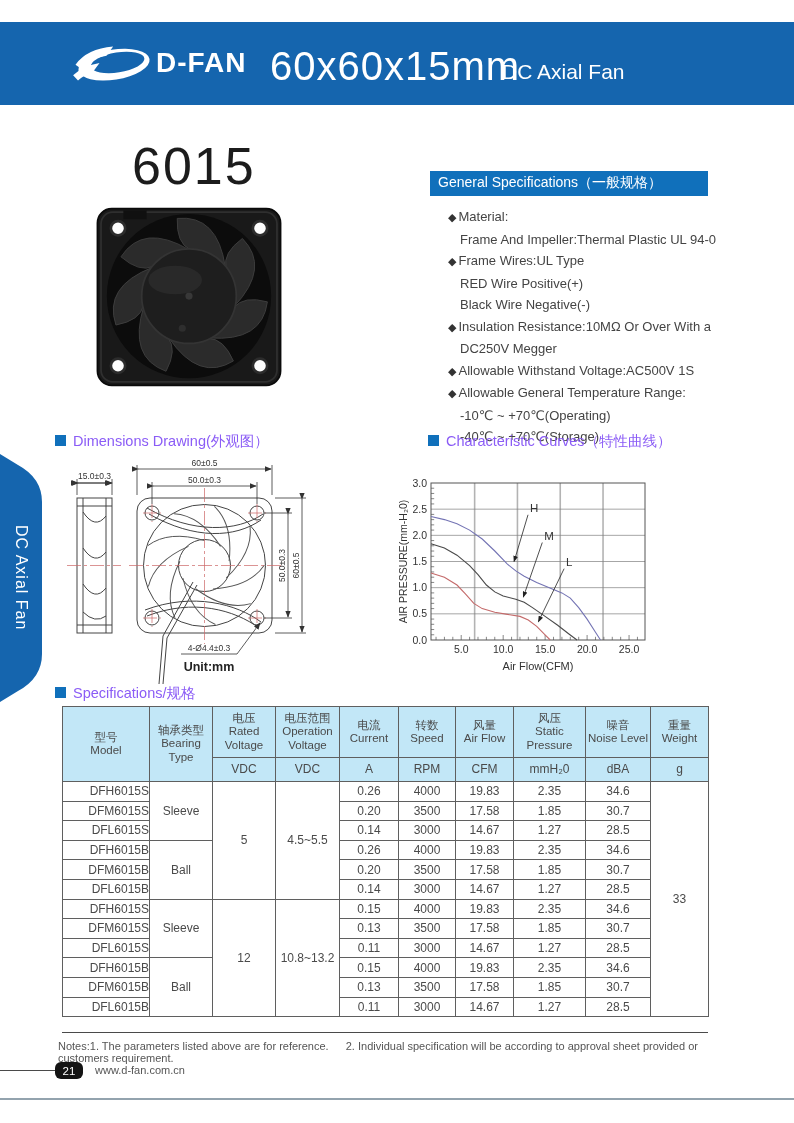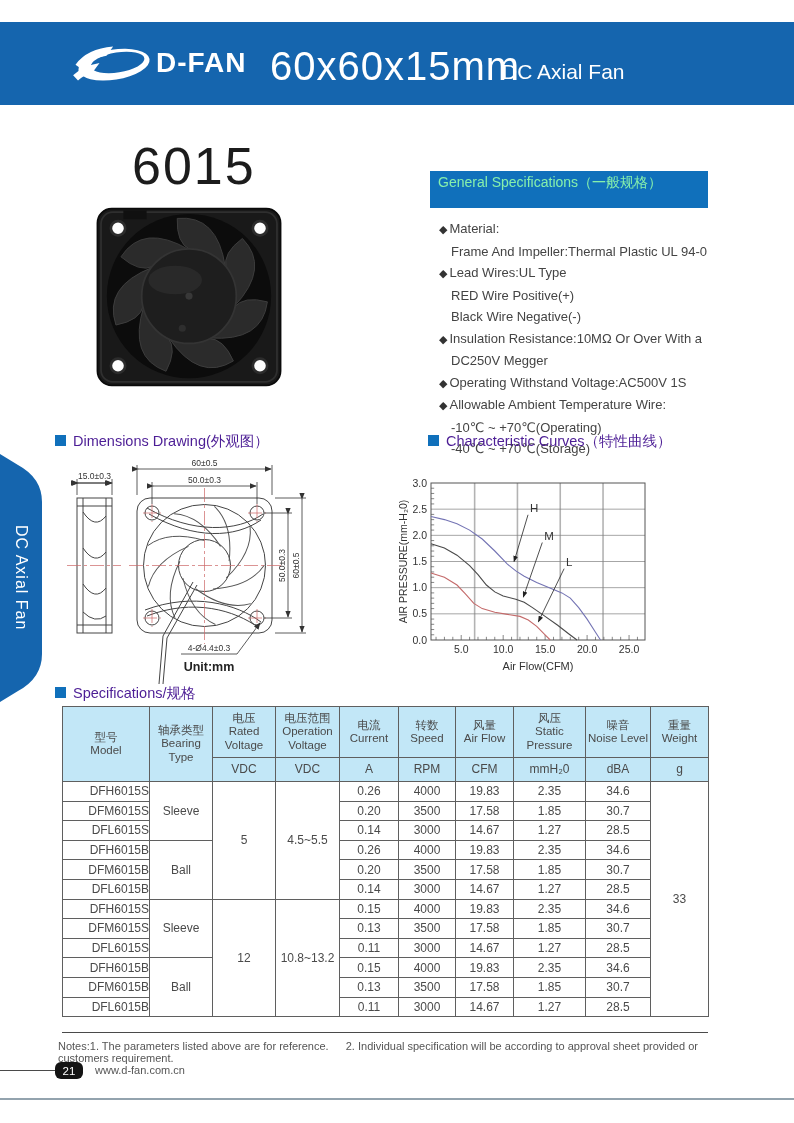"General Specifications（一般规格）" .gen-bar { color: #86efac -> #ffffff; padding: 3px 8px 16px 8px -> 3px 8px 4px 8px }
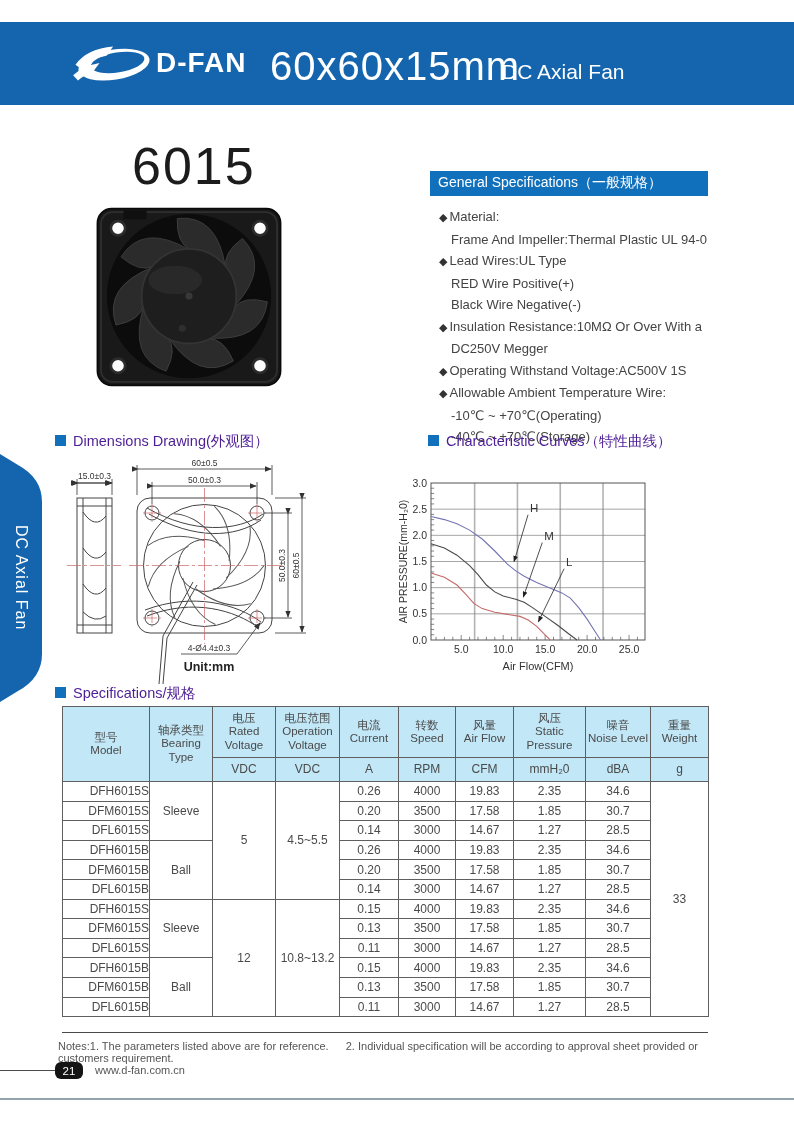"◆ Material:" .gen-list { margin: 10px 0 0 9px -> 10px 0 0 18px }
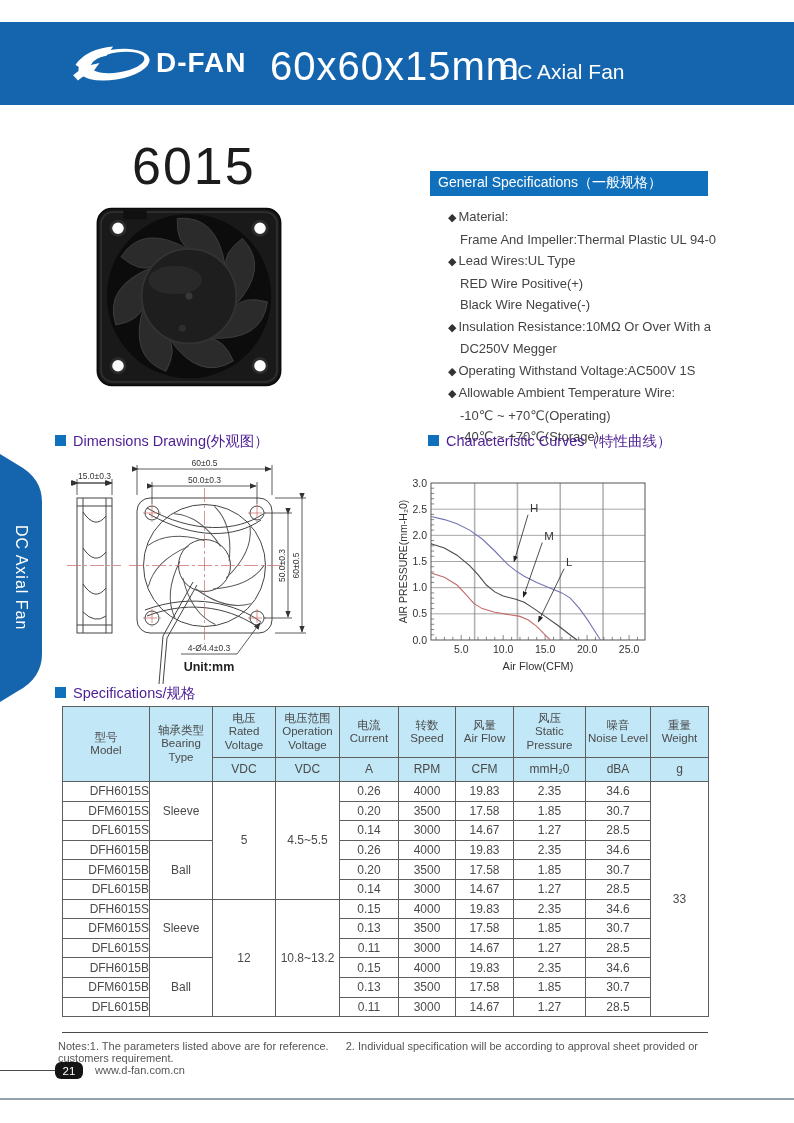"Lead Wires:UL Type" span { text: Lead -> Frame }
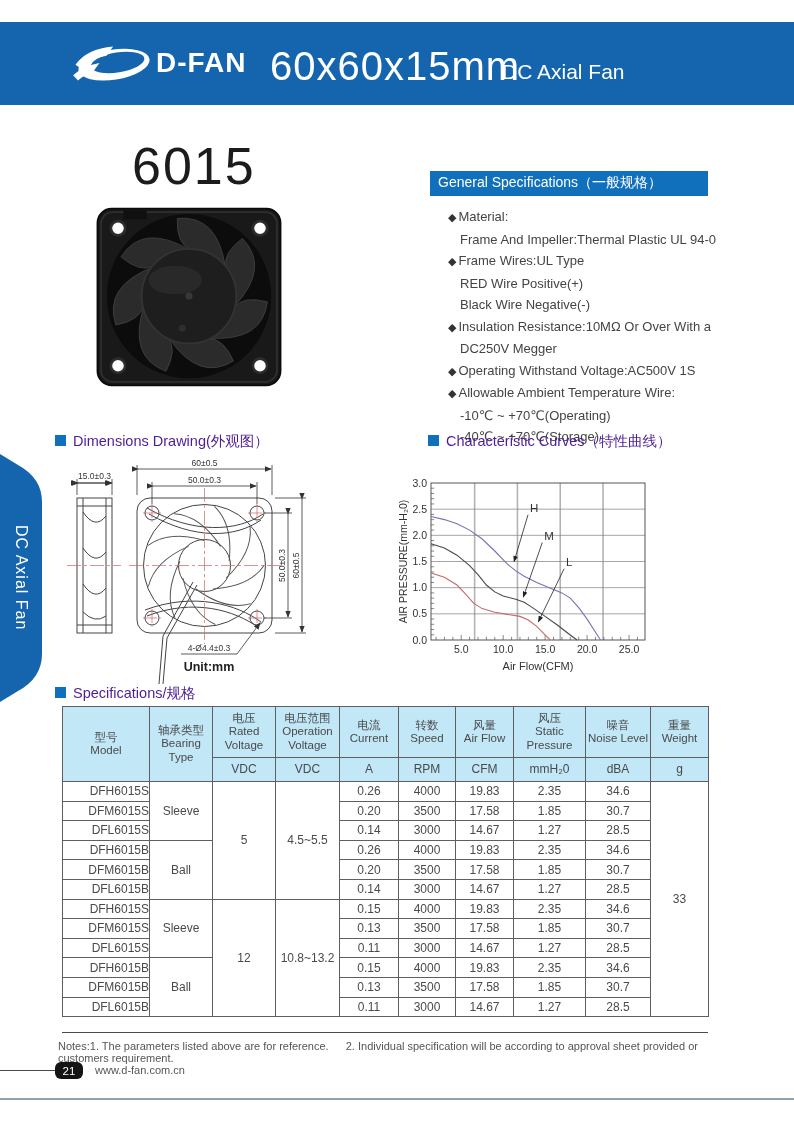"Operating Withstand Voltage:AC500V 1S" span { text: Operating -> Allowable }
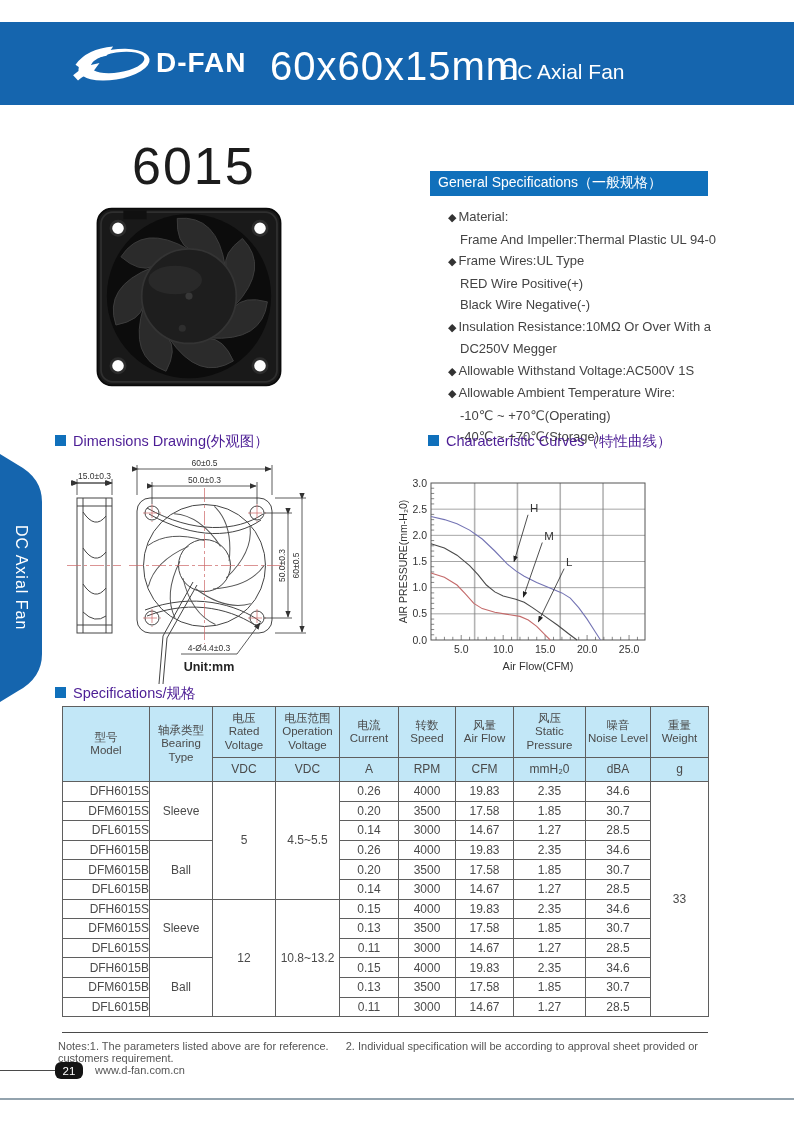"Allowable Ambient Temperature Wire:" span { text: Ambient Temperature Wire -> General Temperature Range }
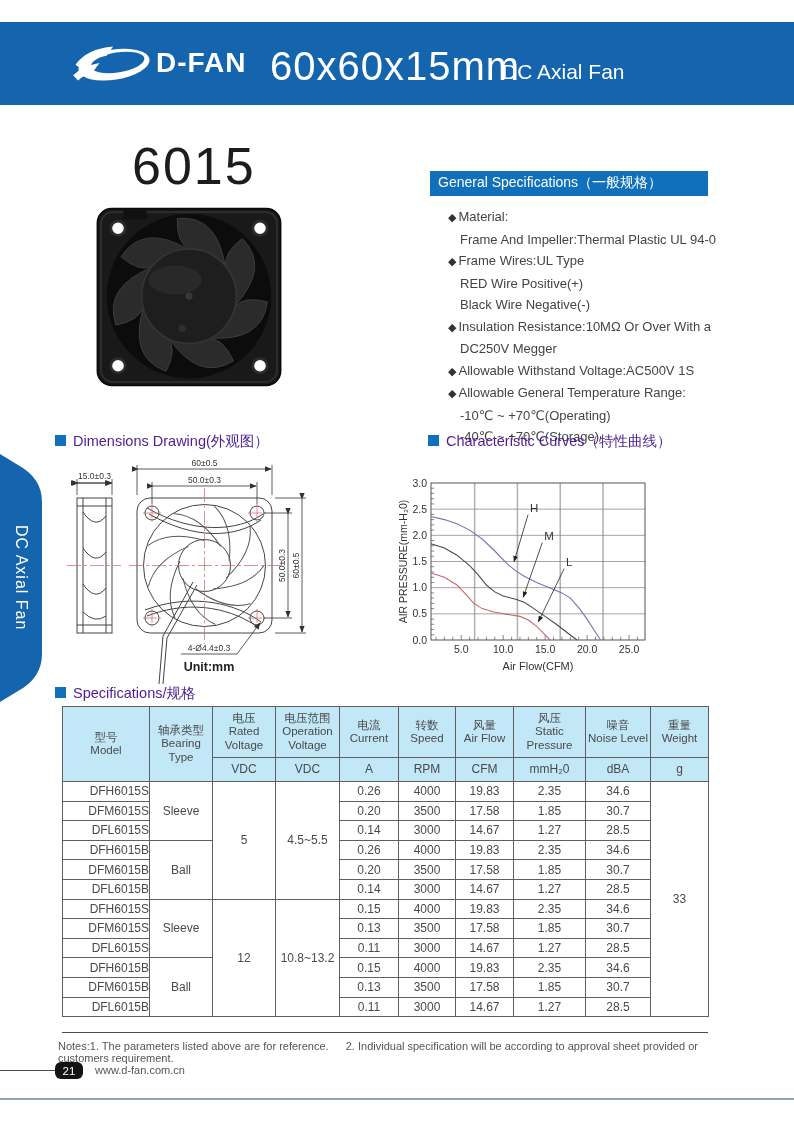"Dimensions Drawing(外观图）" .sechead { color: #4c1d95 -> #8b5cf6 }
